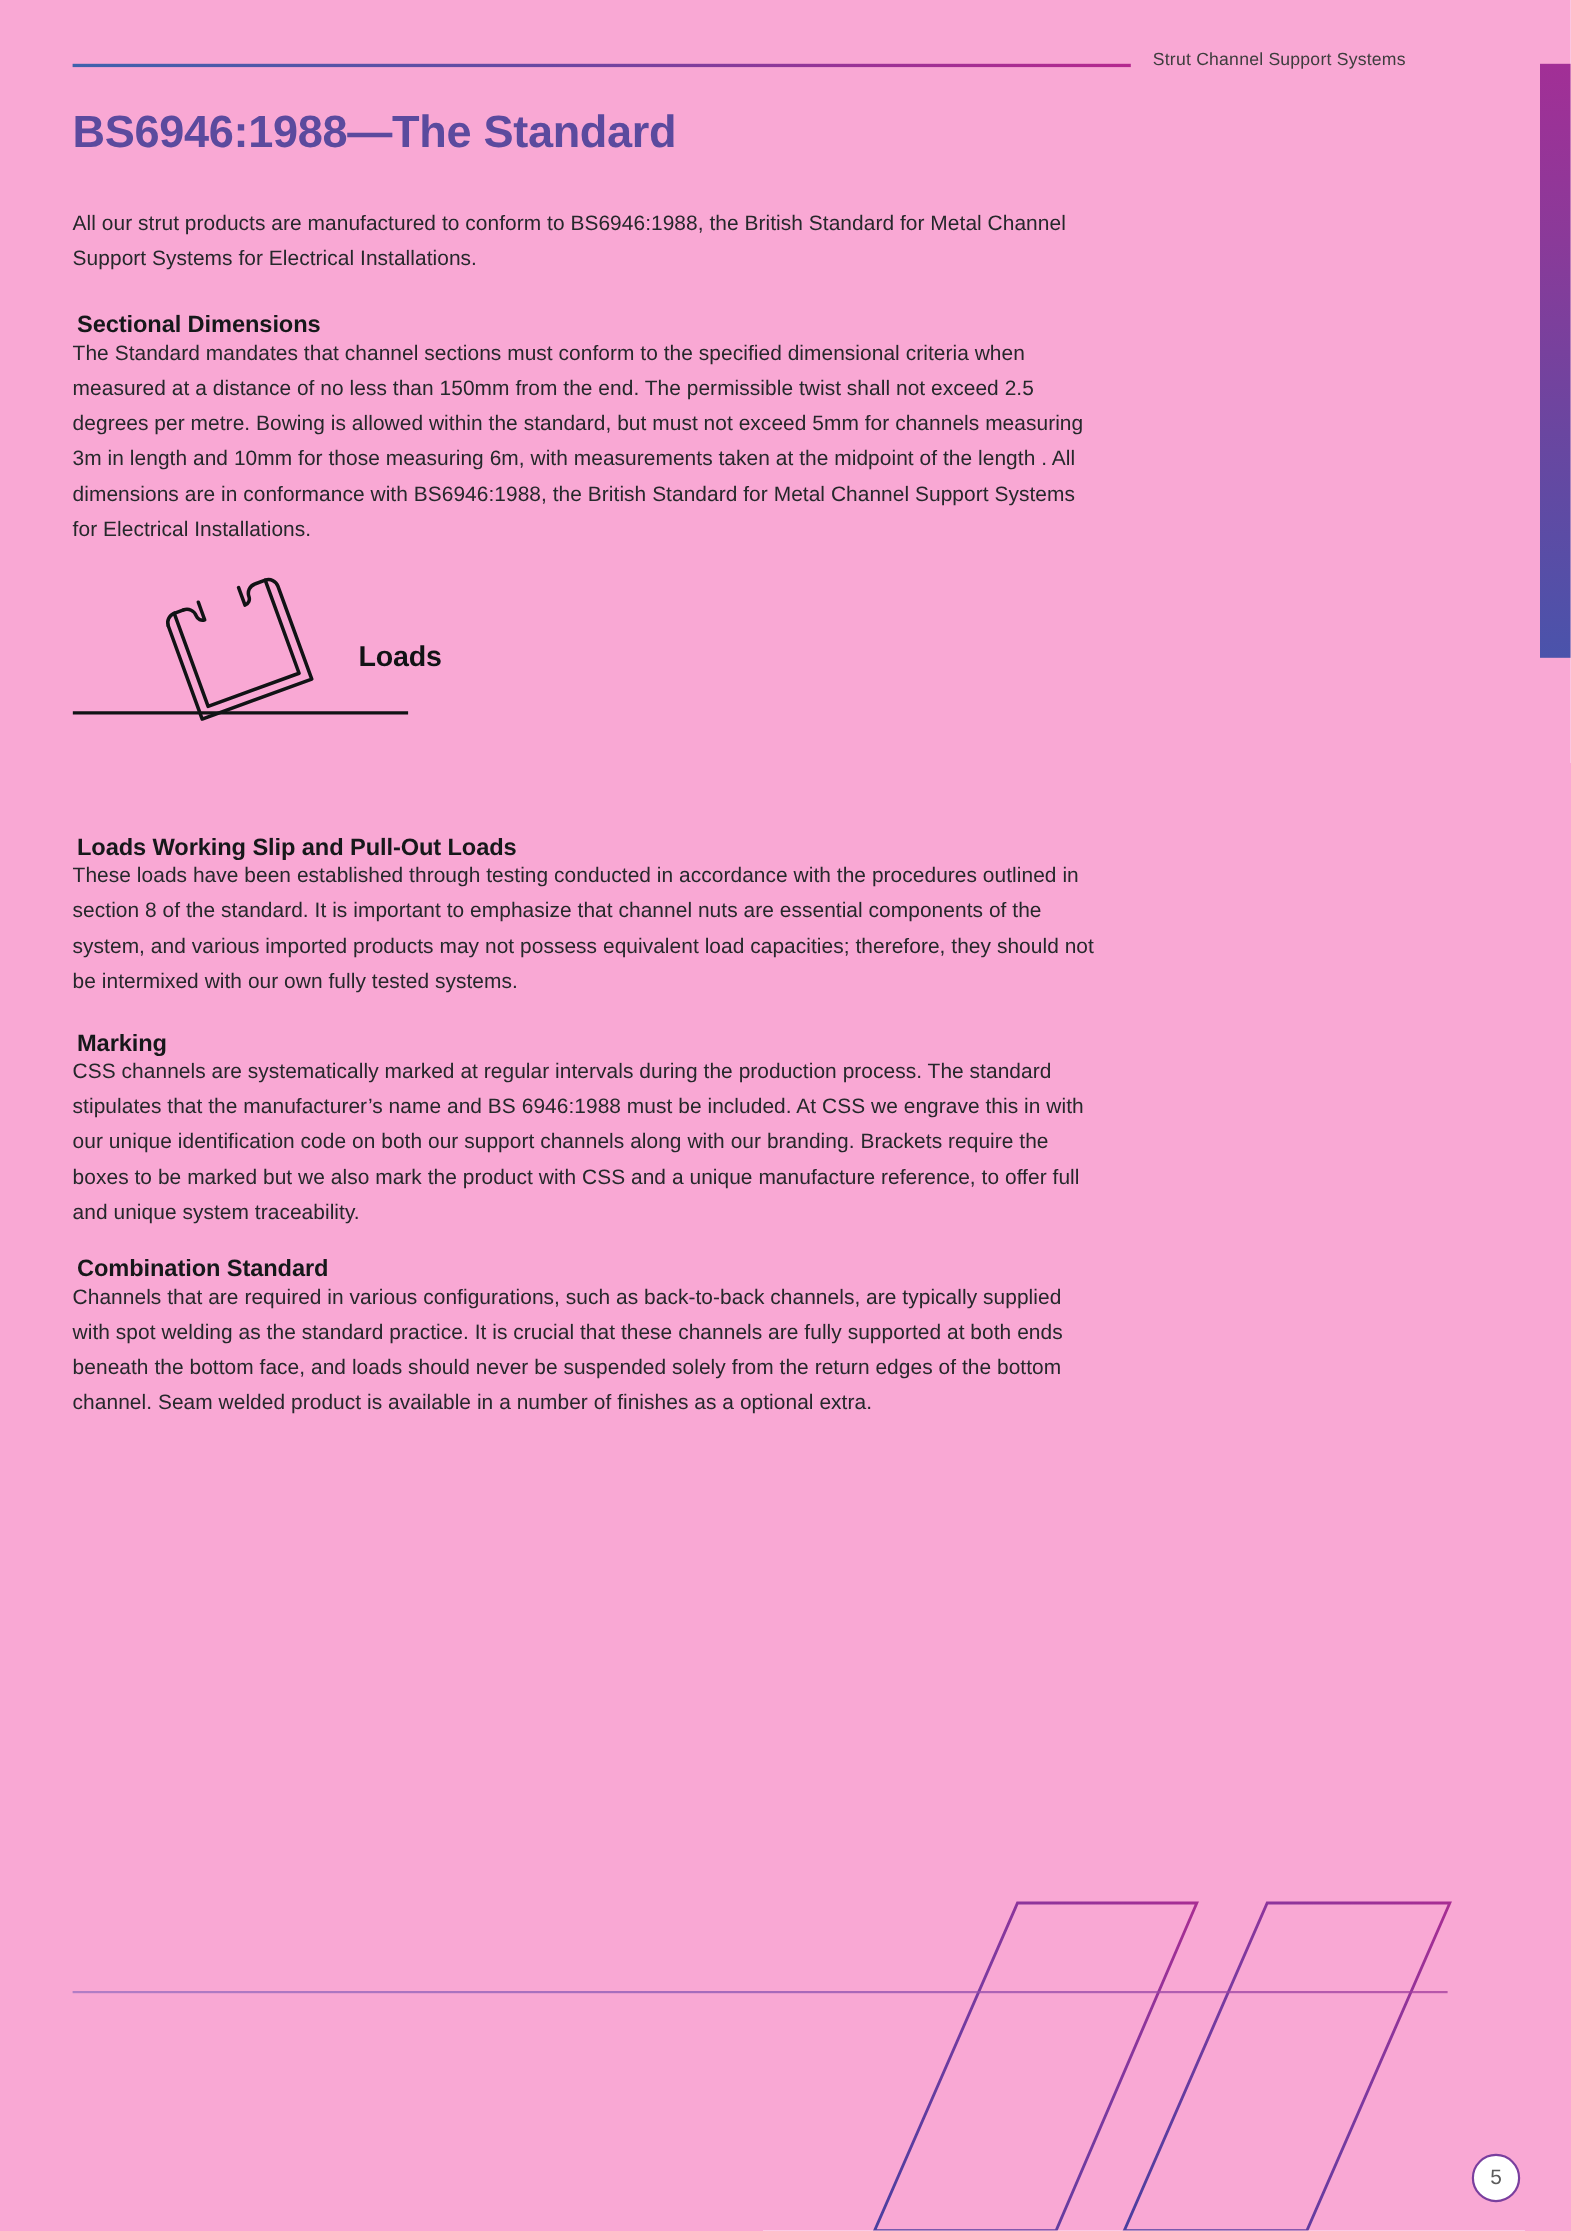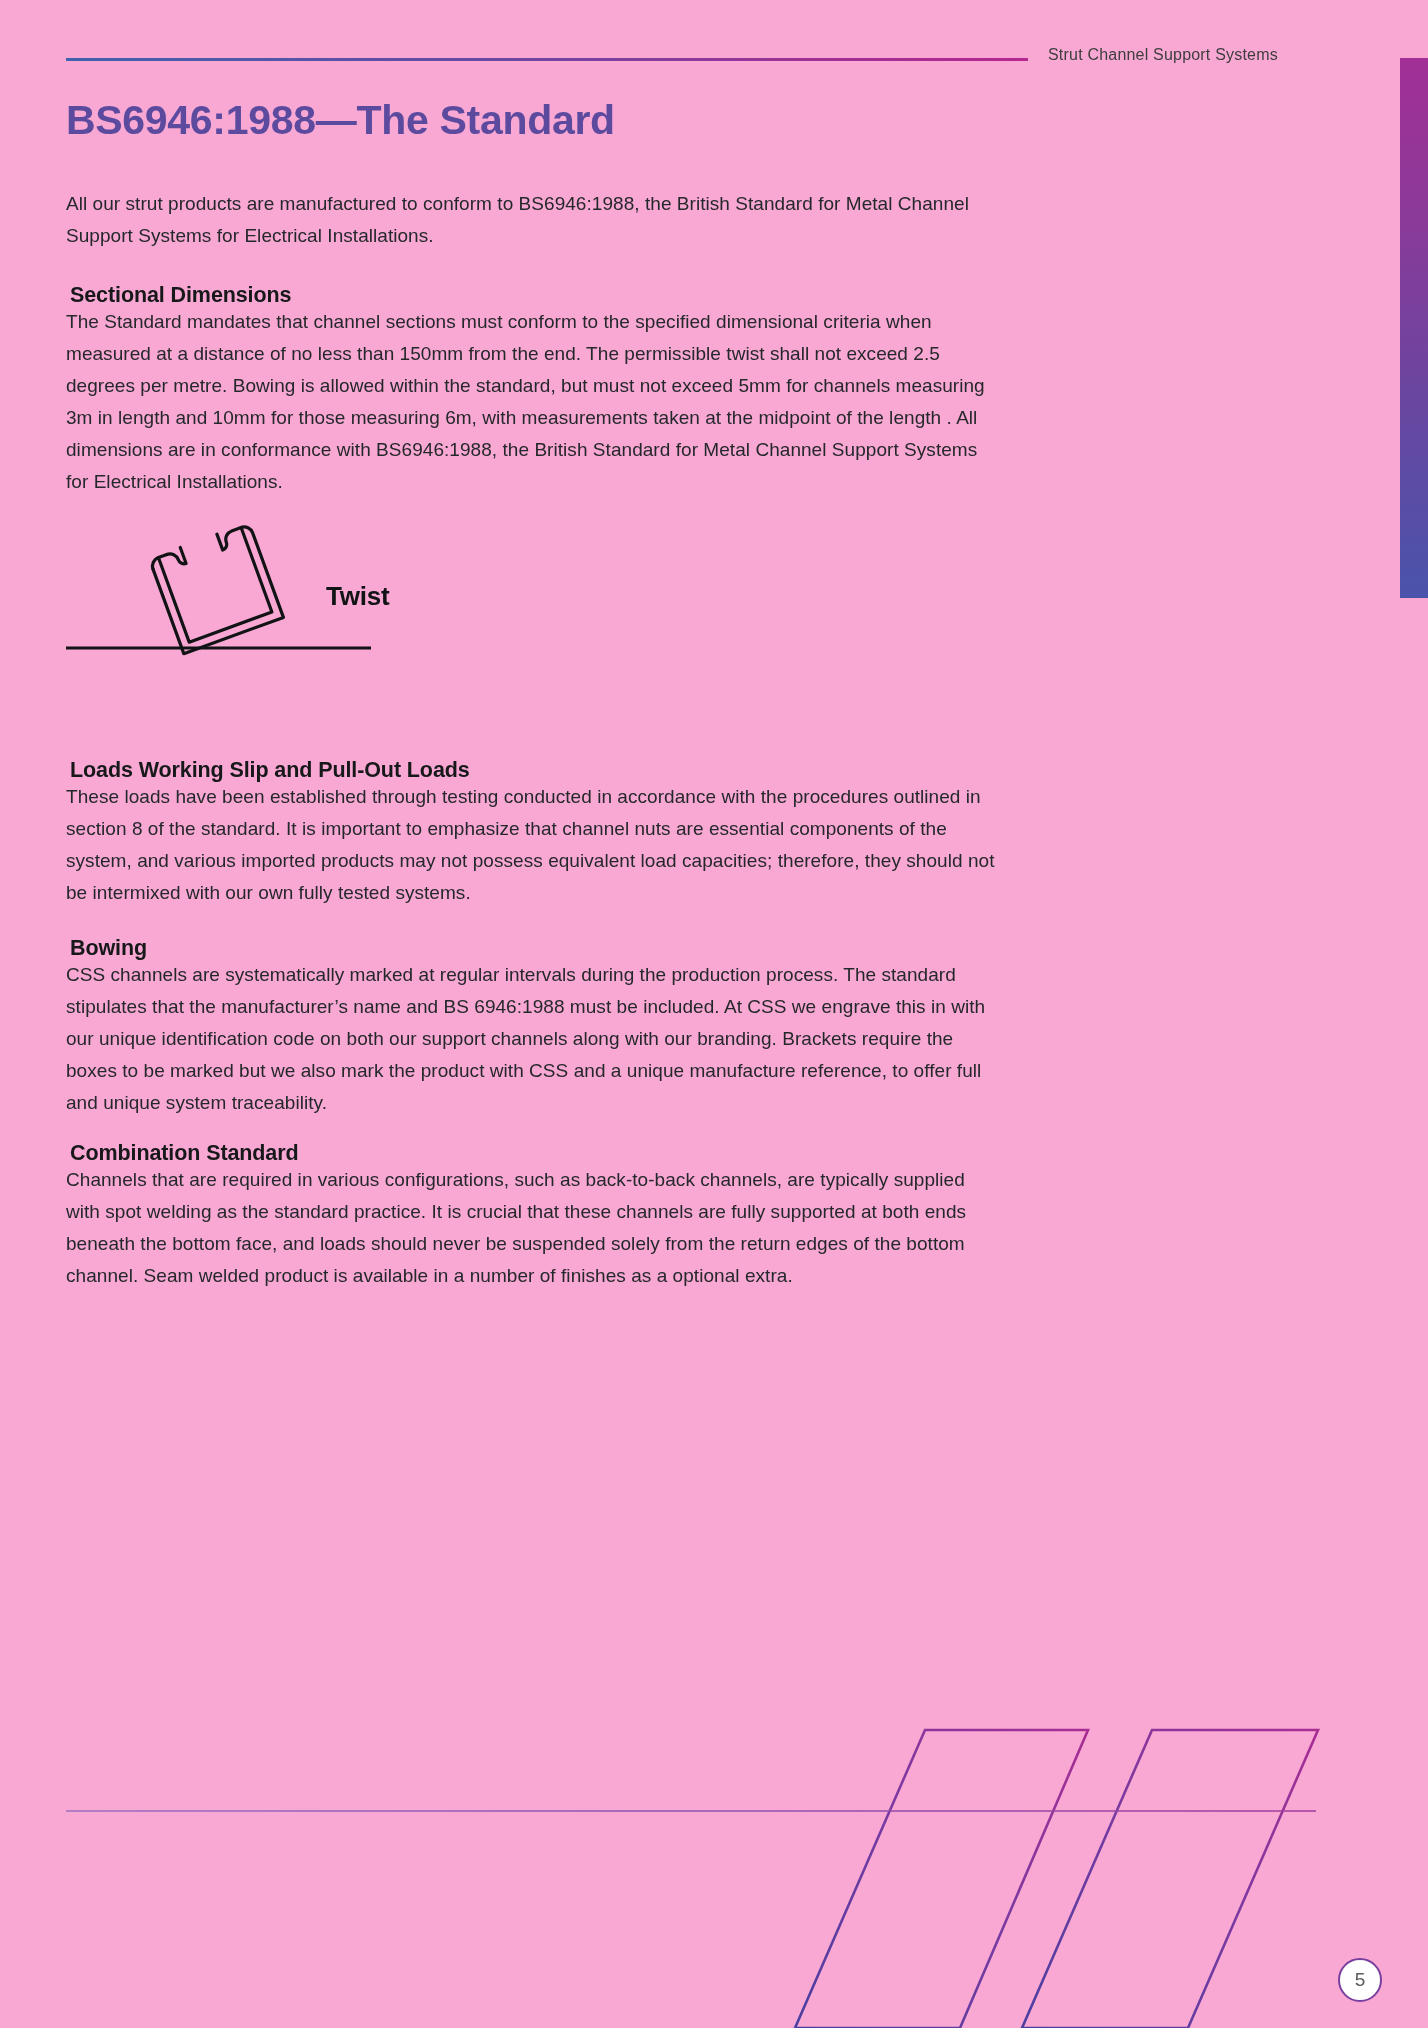"Twist" div.fig-label { text: Twist -> Loads }
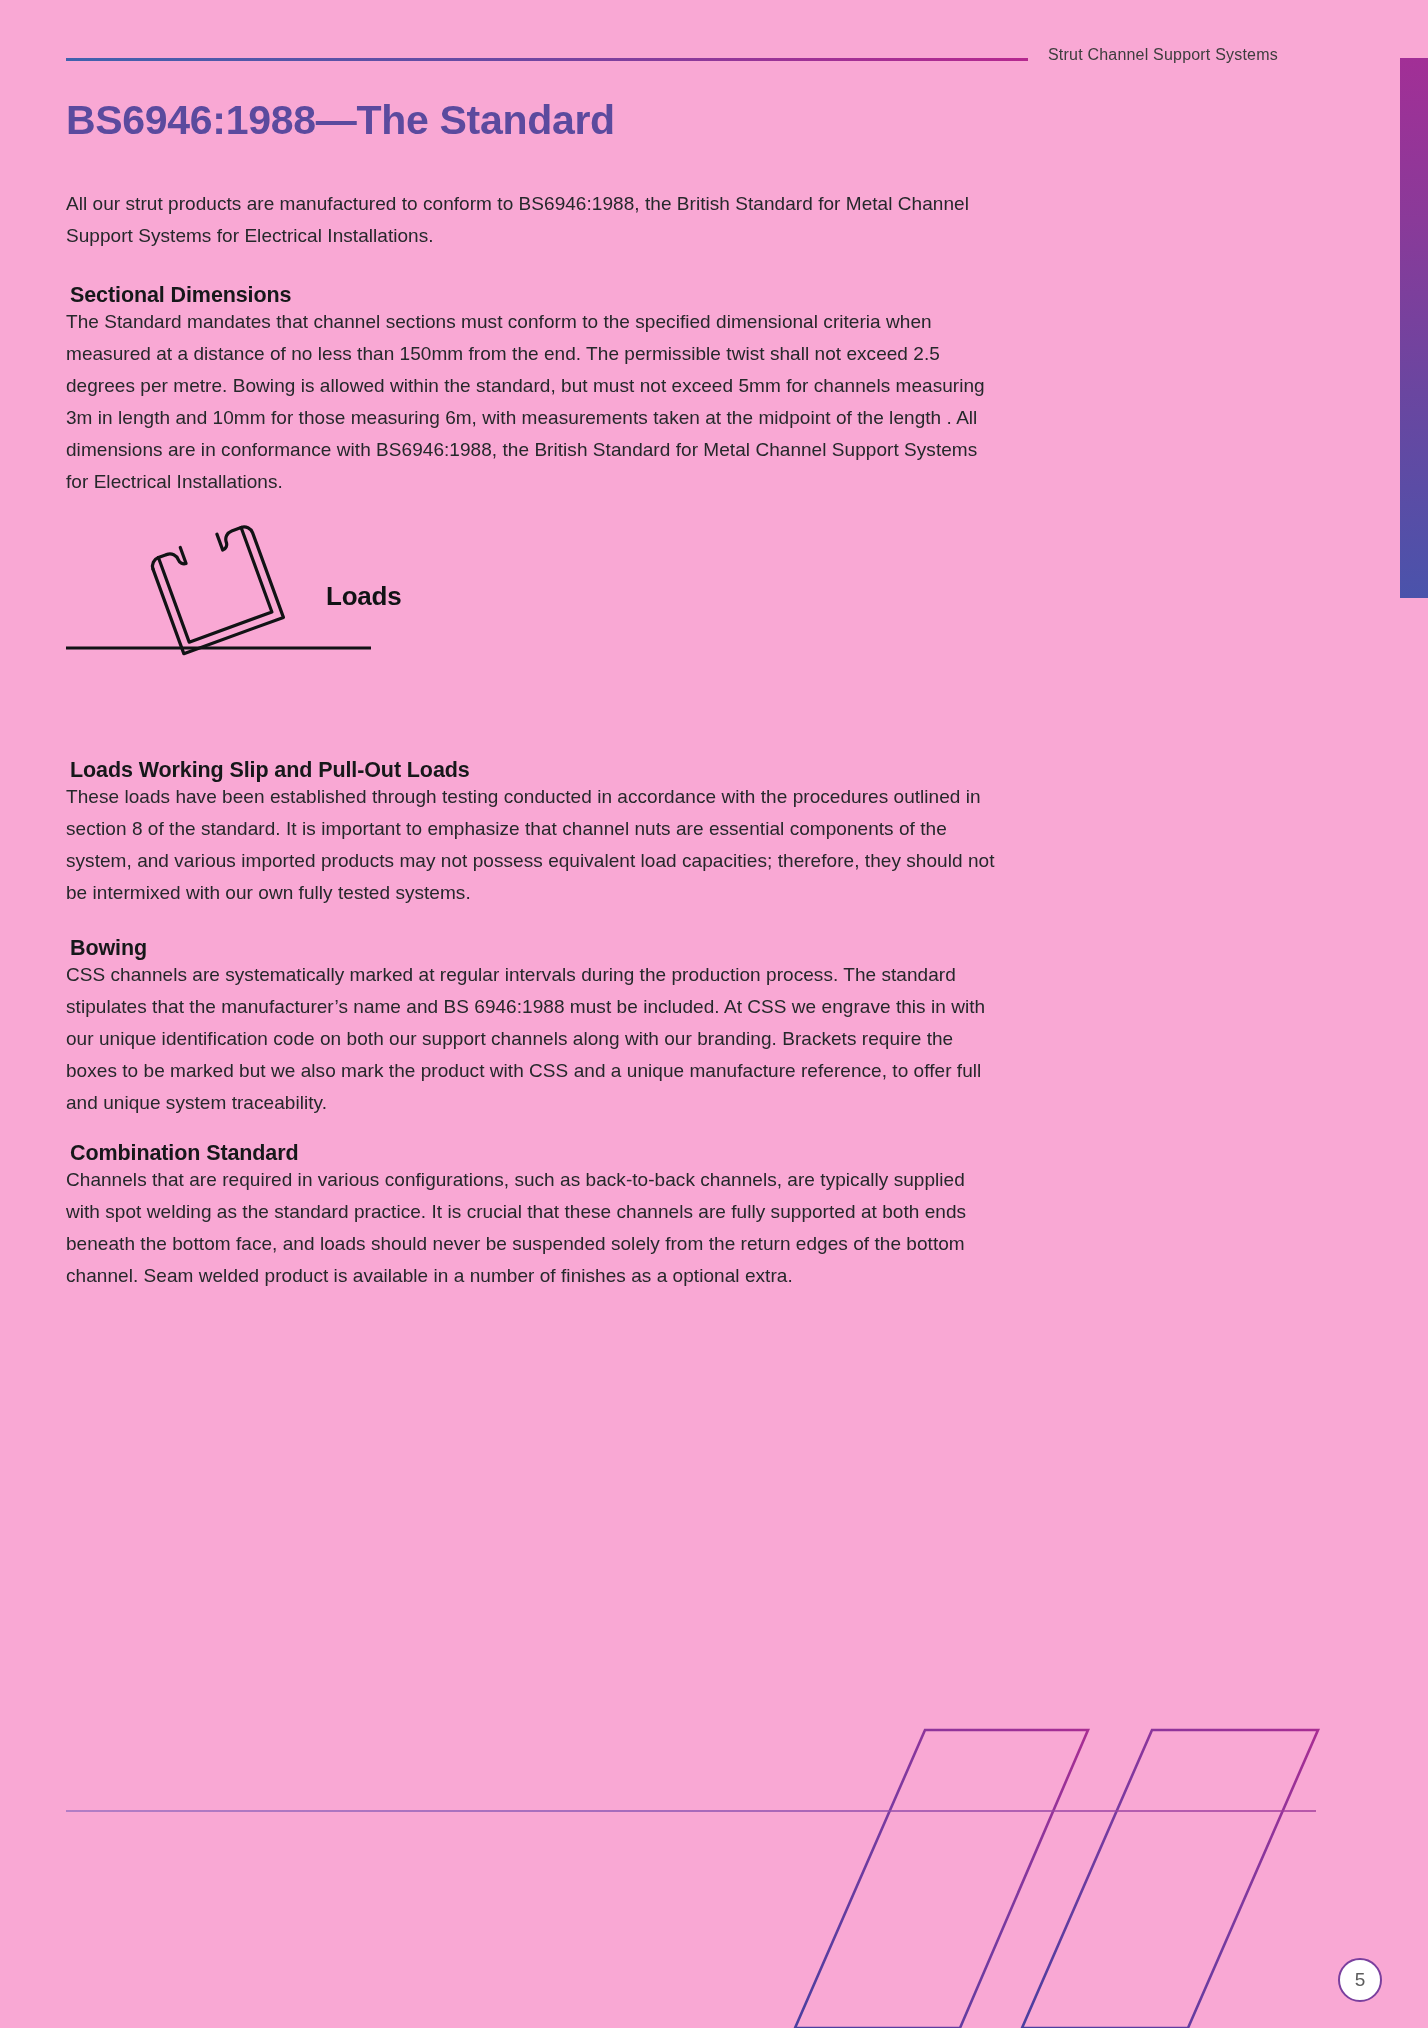"Bowing" h2.blk { text: Bowing -> Marking }
